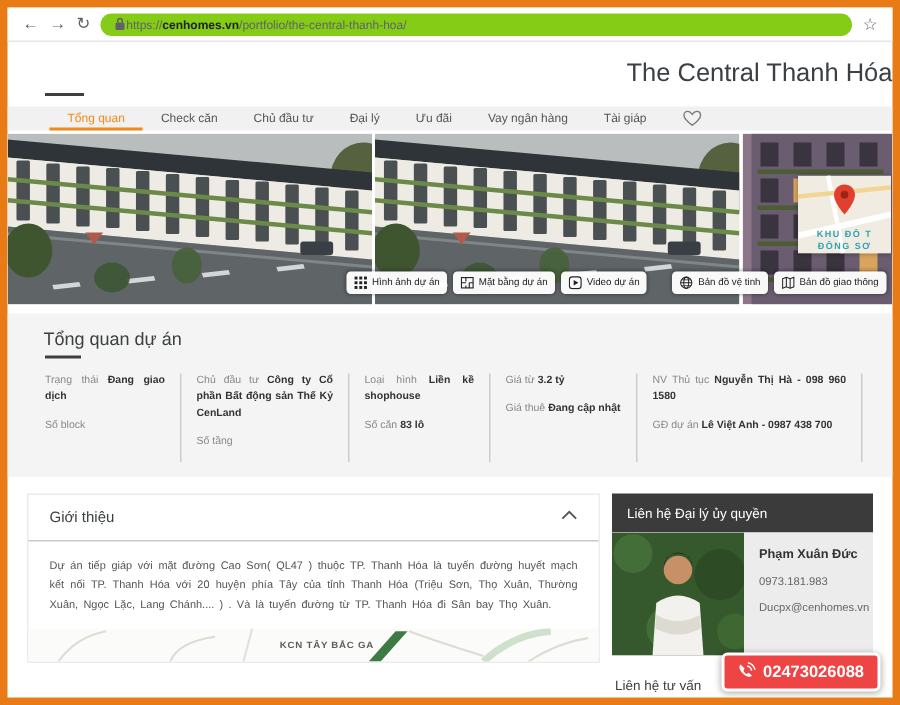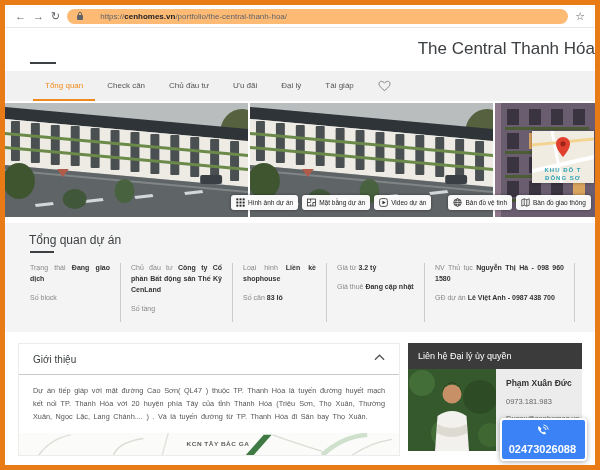"https://cenhomes.vn/portfolio/the-centra" .urlbar { background: #fdba74 -> #84cc16; gap: 16px -> 0 }
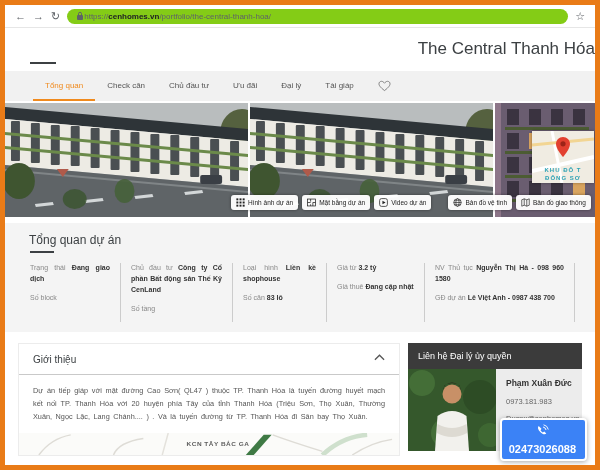"Tổng quan" .tabs { height: 30px -> 16px }
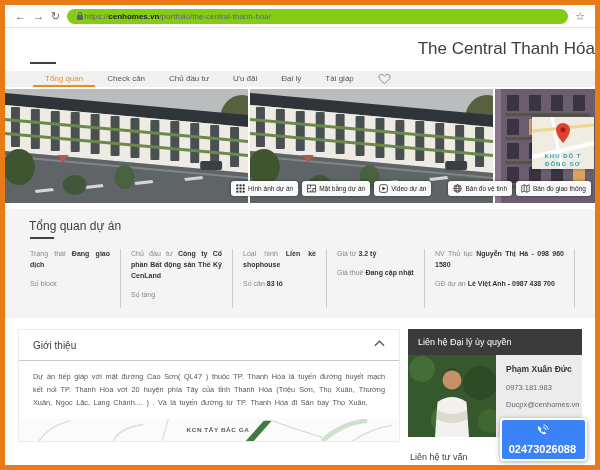"Ưu đãi" div.tab { order: before "Đại lý" -> after "Đại lý" }
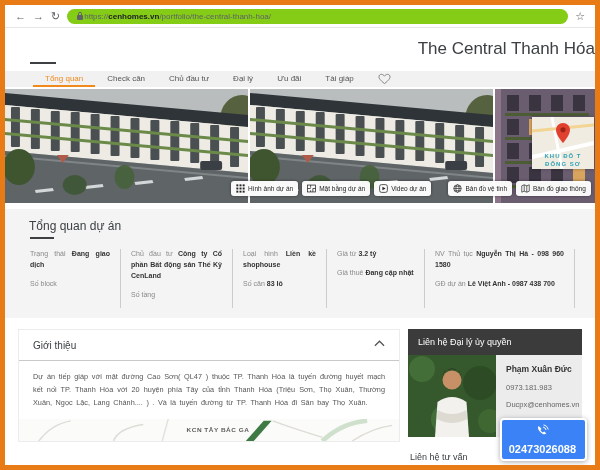"Vay ngân hàng" div.tab { html: none -> <div>Vay ngân hàng</div> }
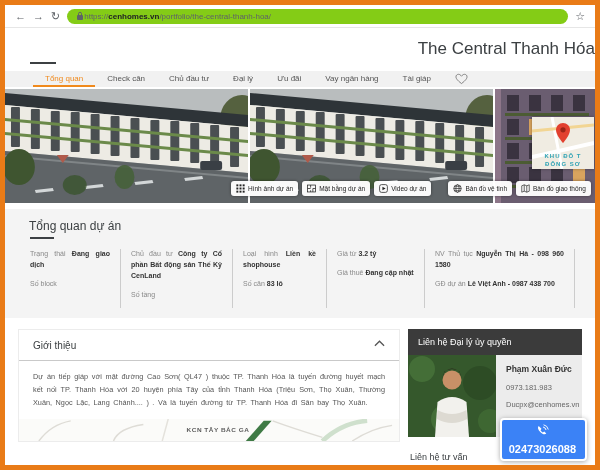"02473026088" .hotline { background: #3b82f6 -> #ef4444; flex-direction: column -> none }
